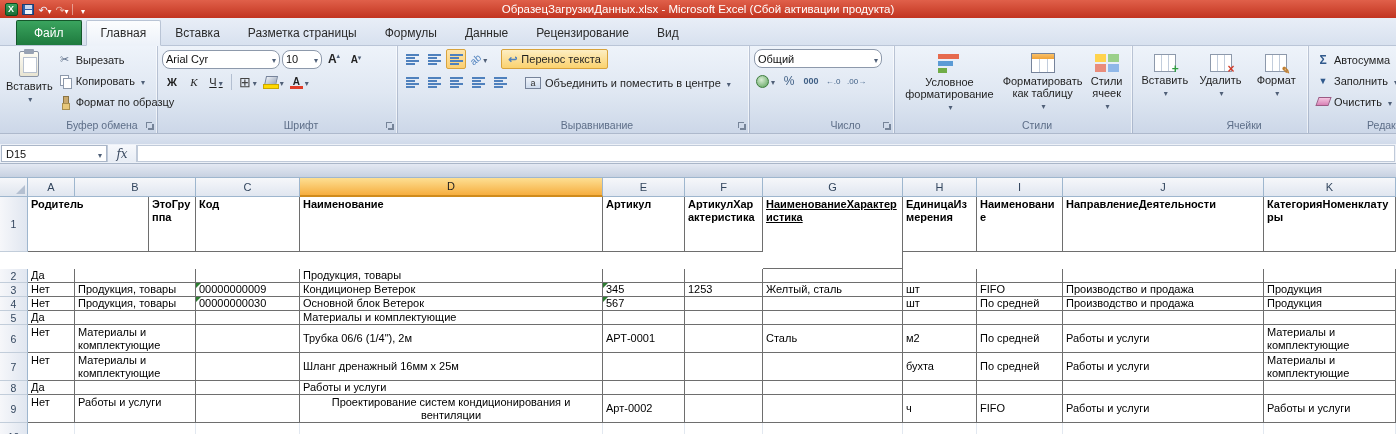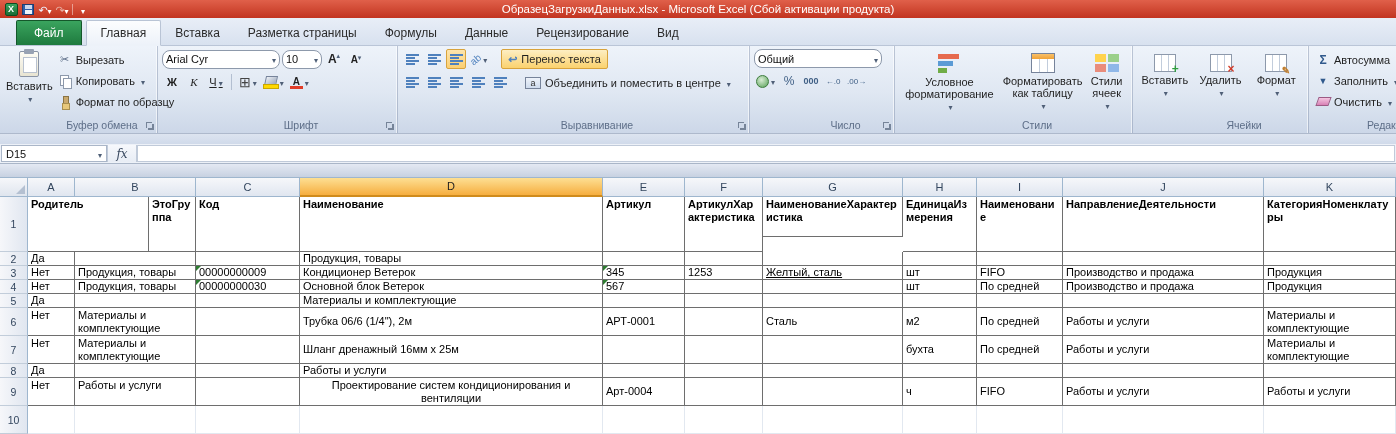"НаименованиеХарактеристика" div.g-cell { height: 40px -> 72px; text-decoration: none -> underline }
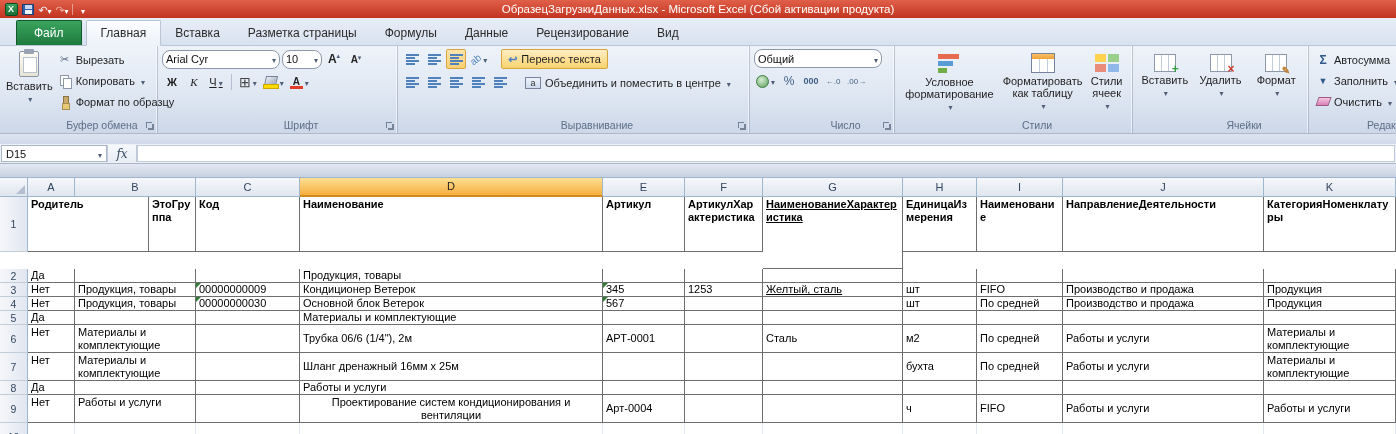"Желтый, сталь" div.g-cell { text-decoration: underline -> none }
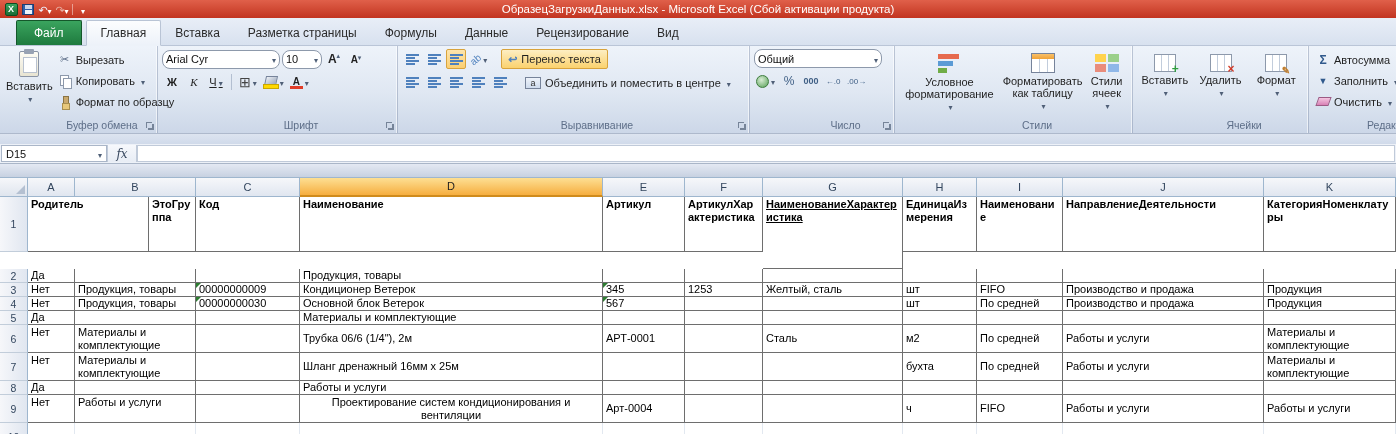"Арт-0004" span { text: Арт-0004 -> Арт-0002 }
